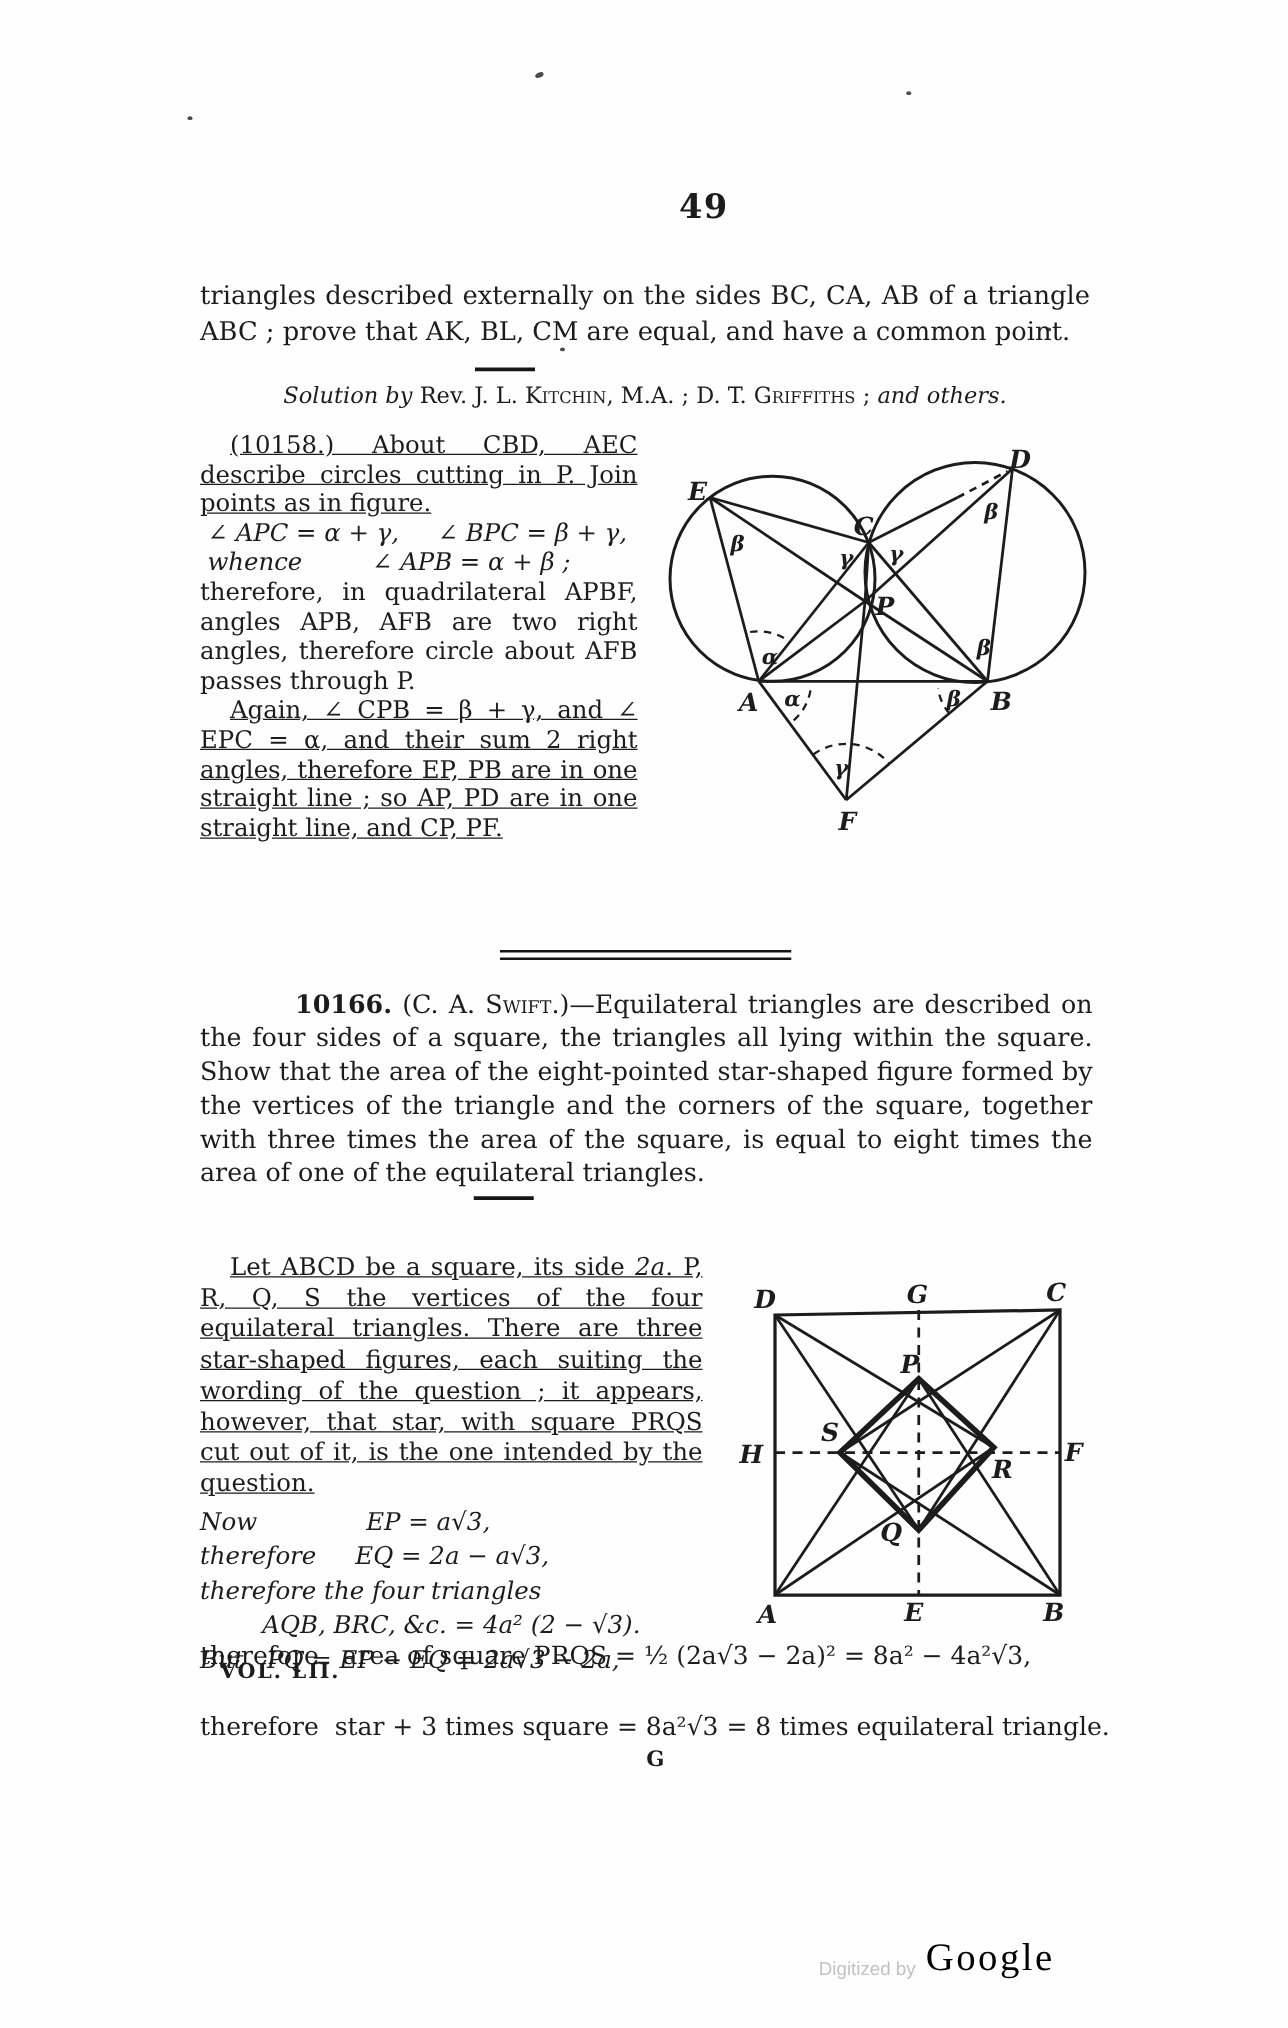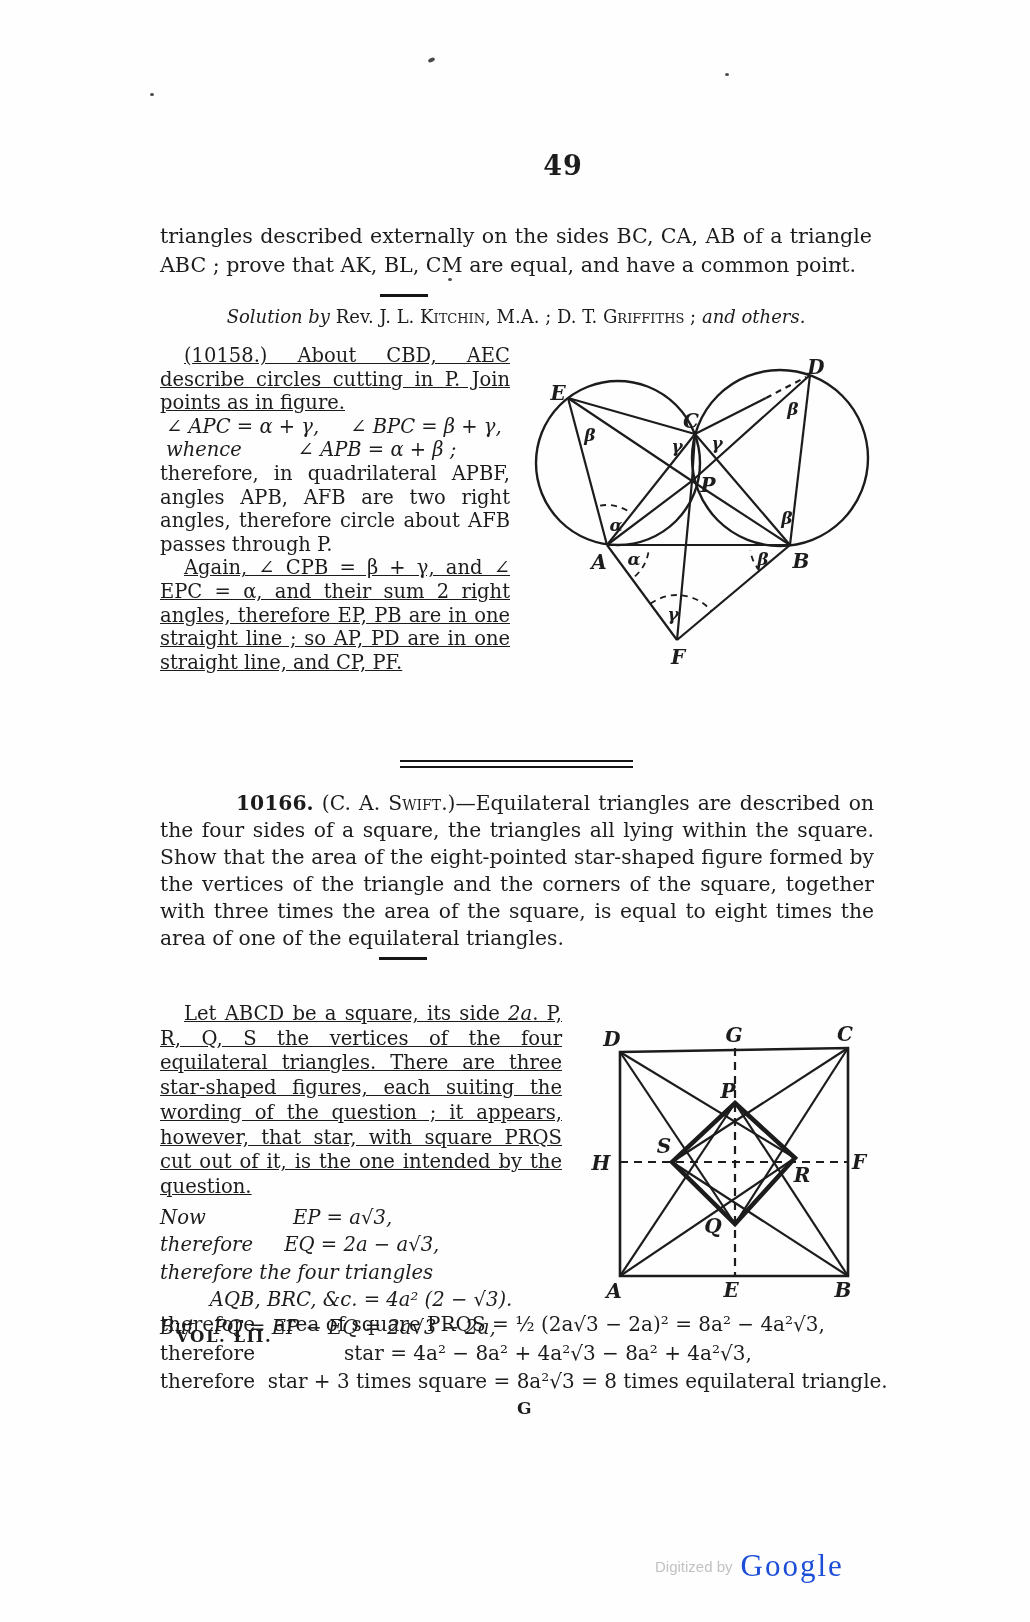"therefore star = 4a² −" div.abs { html: <div>therefore star = 4a² − 8a² + 4a²√3 − 8a² + 4a²√3,</div> -> none }
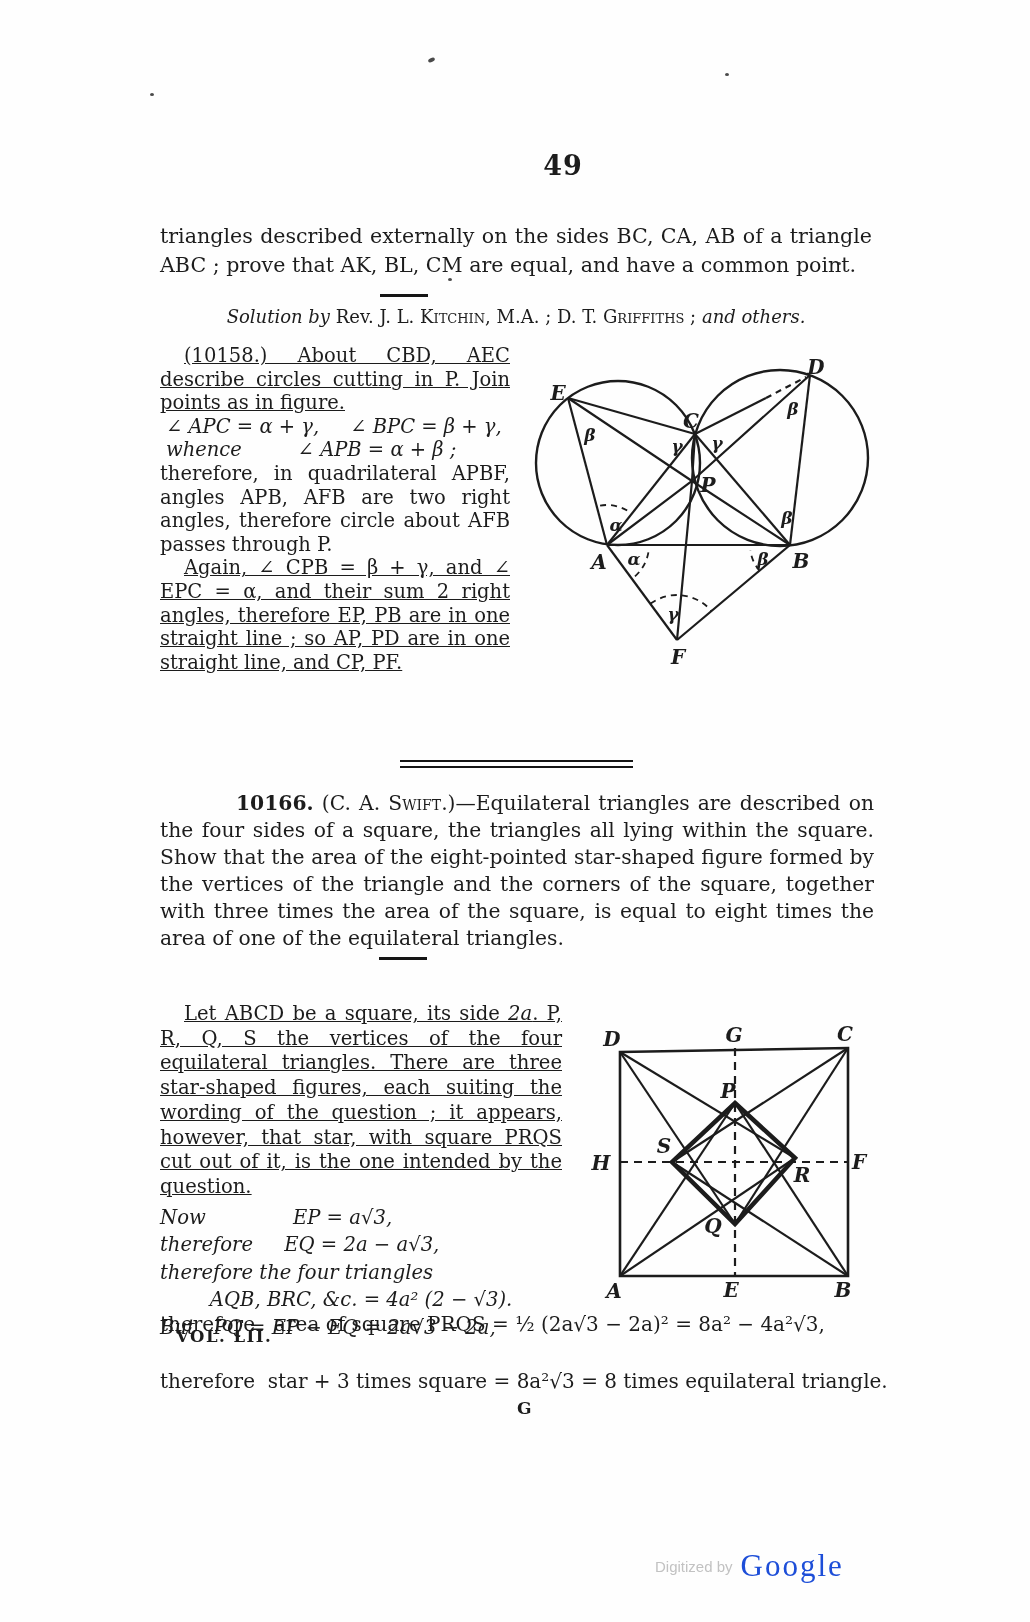"Digitized by" .watermark { align-items: center -> flex-end }
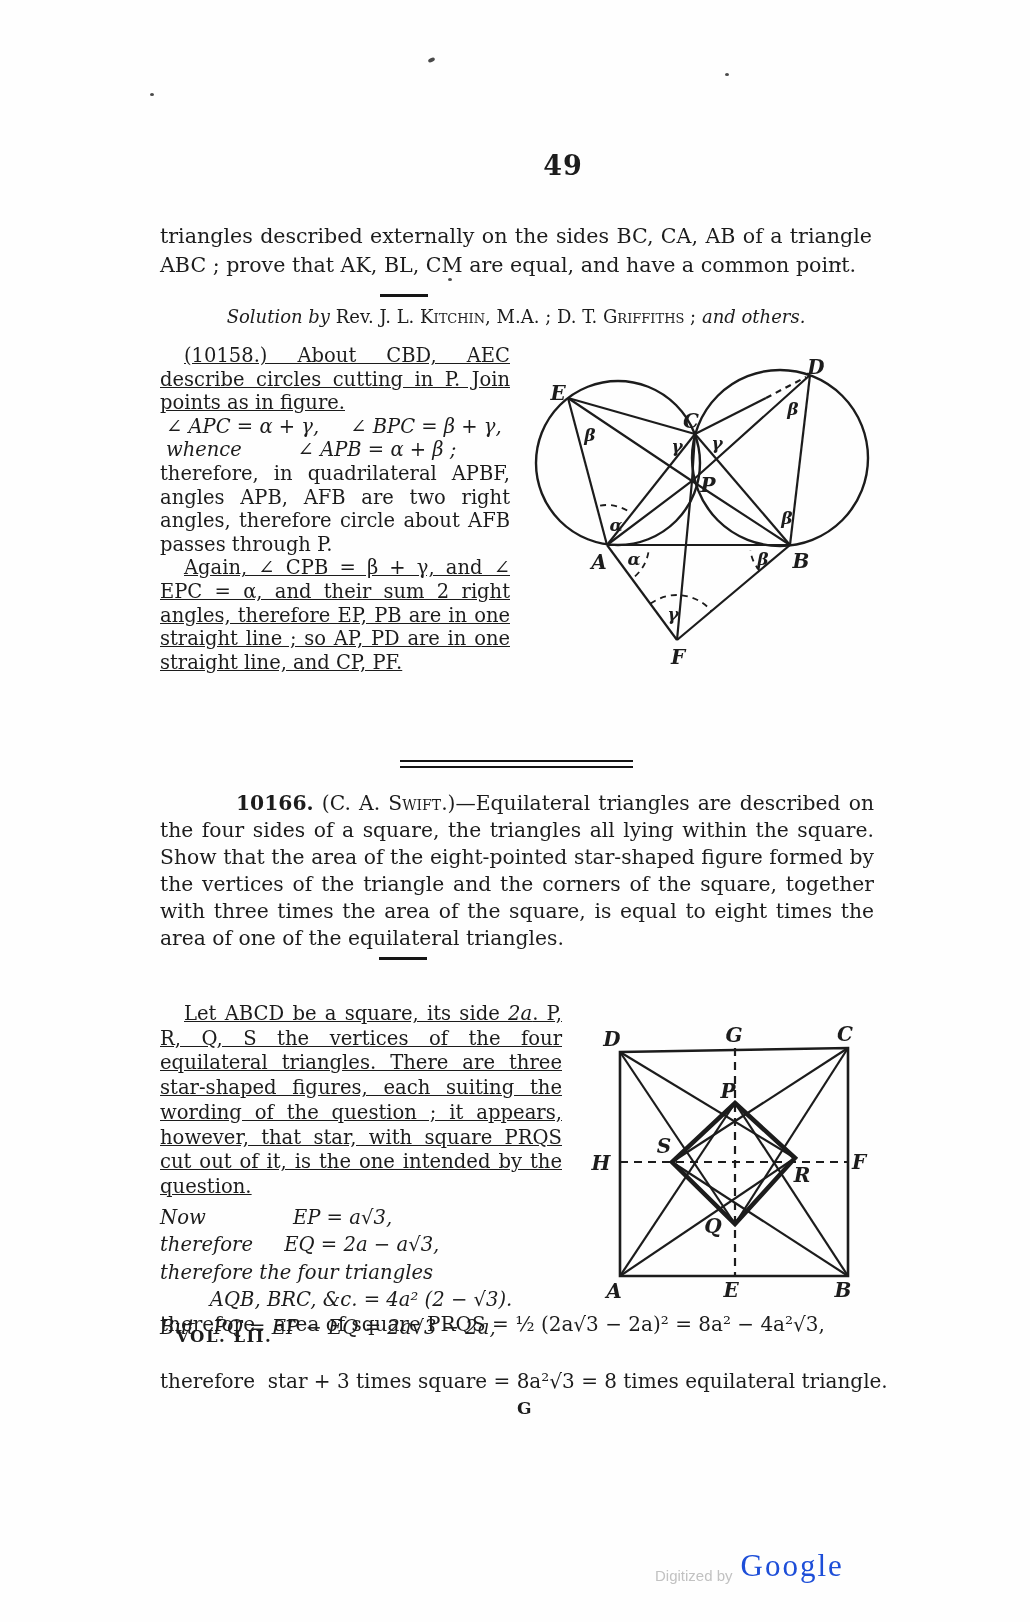"Google" .wm-brand { color: #1d4ed8 -> #000000 }
